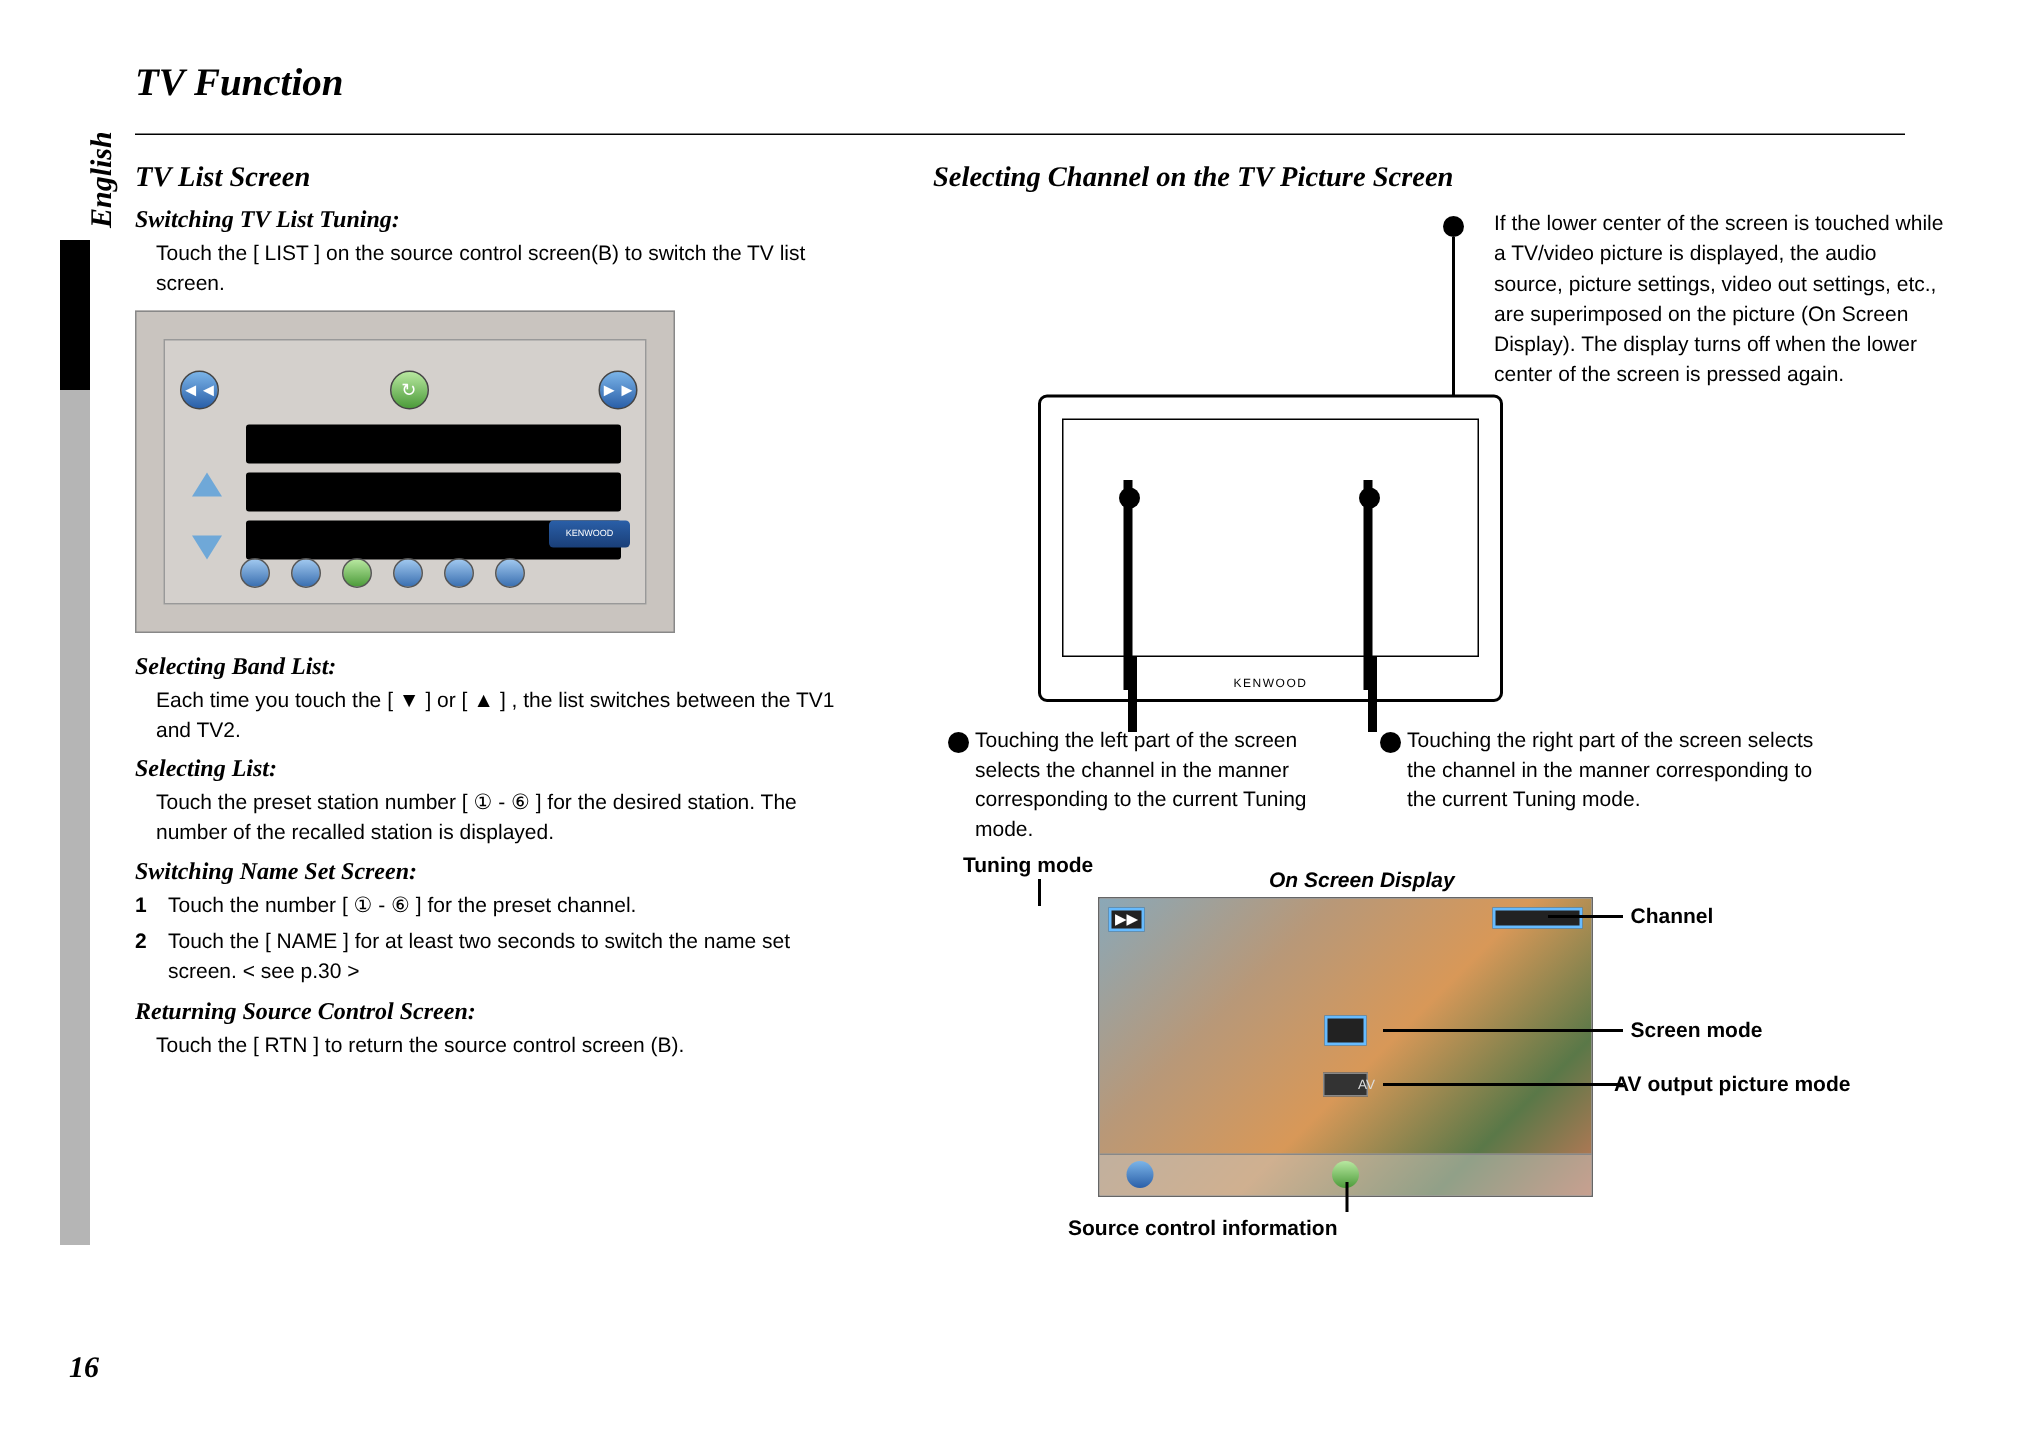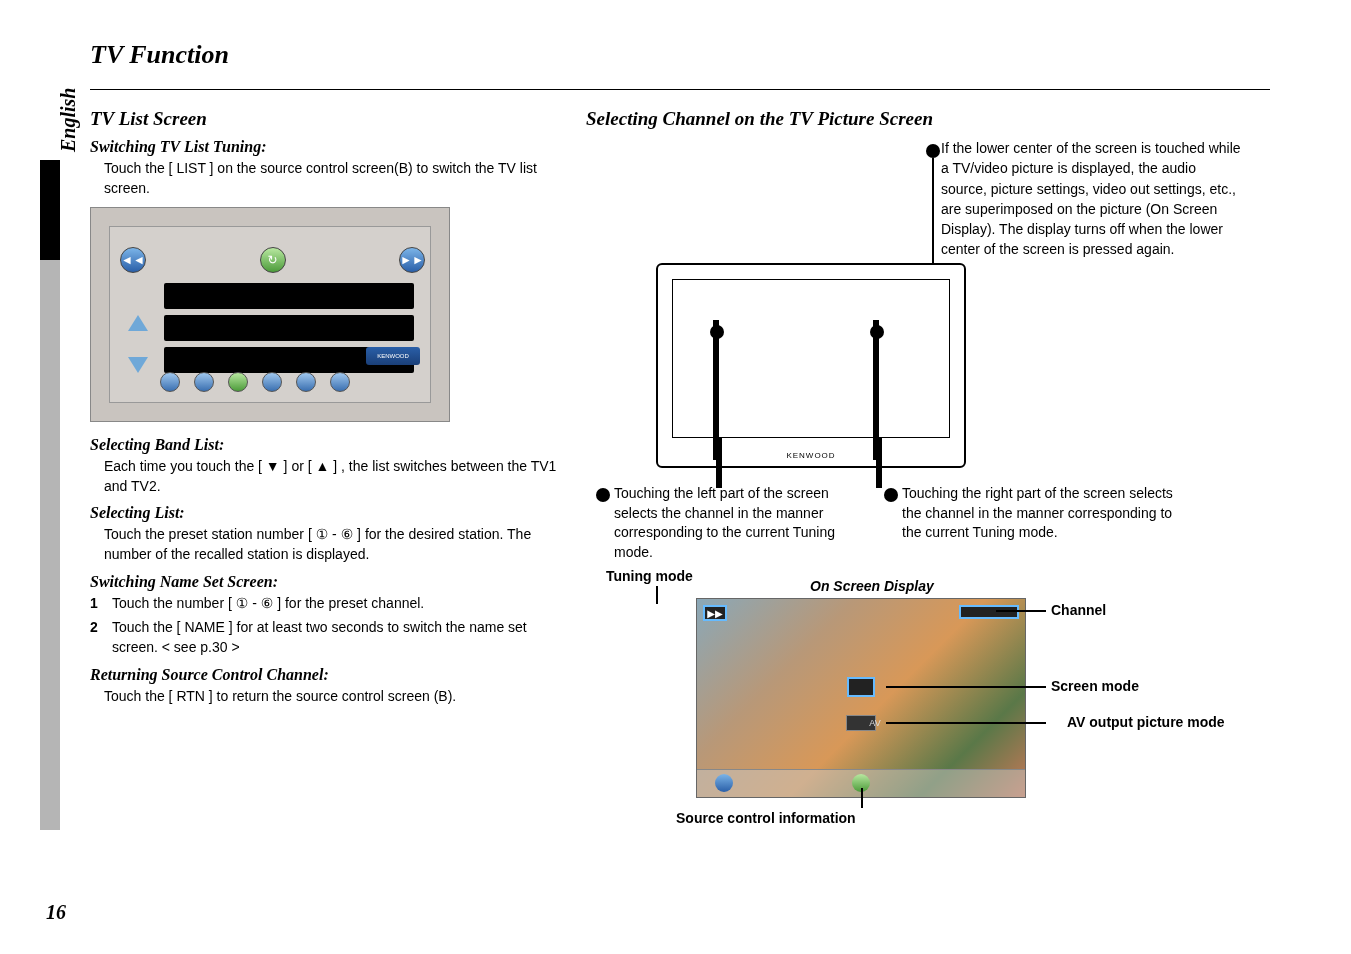"TV List Screen" .cols { gap: 16px -> 52px }
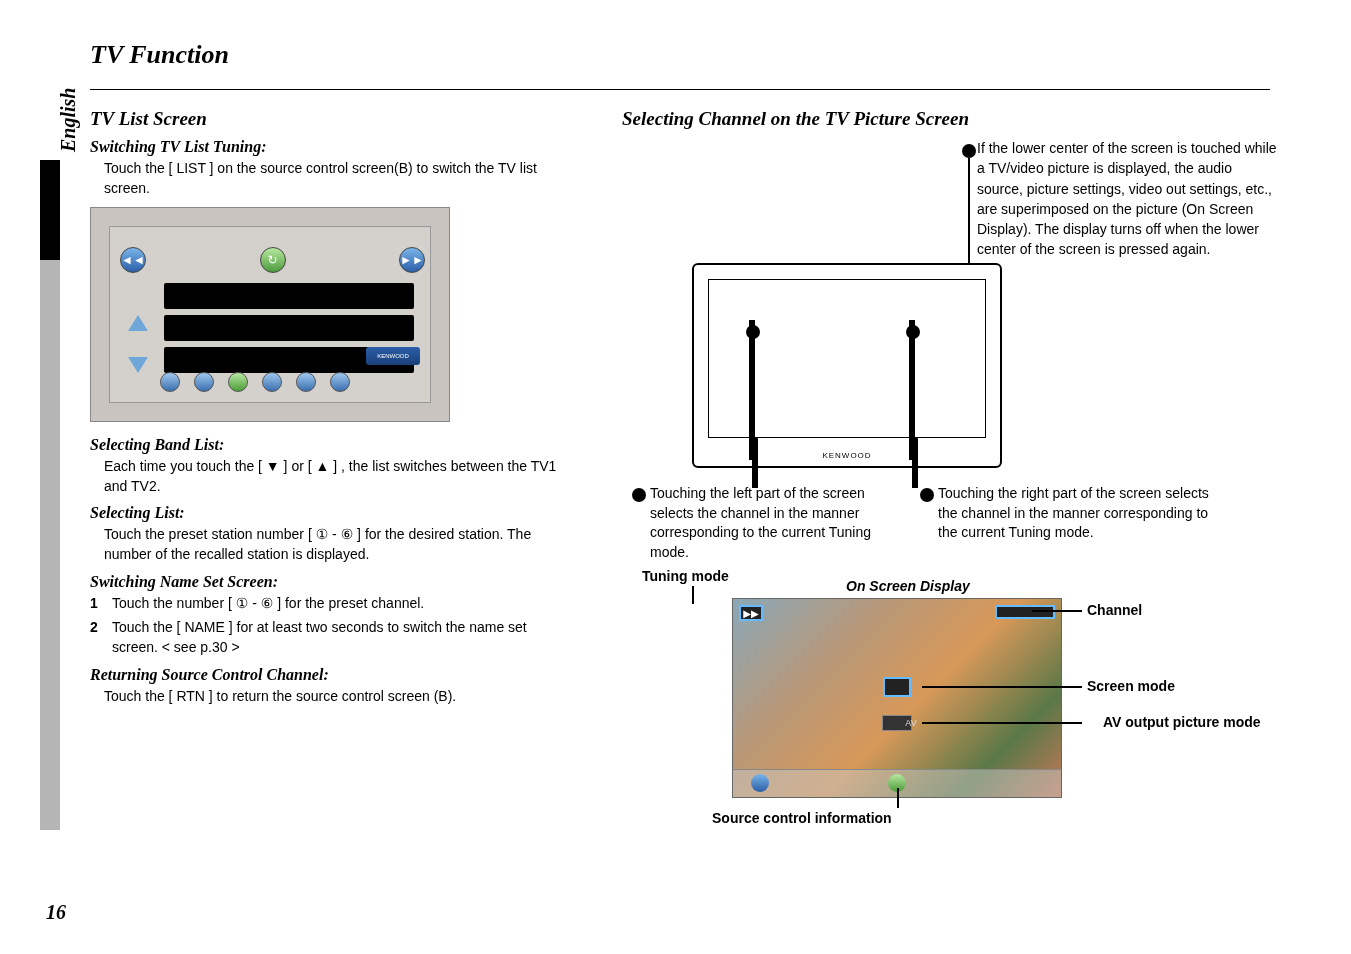"If the lower center of" .intro { left: 355px -> 374px }
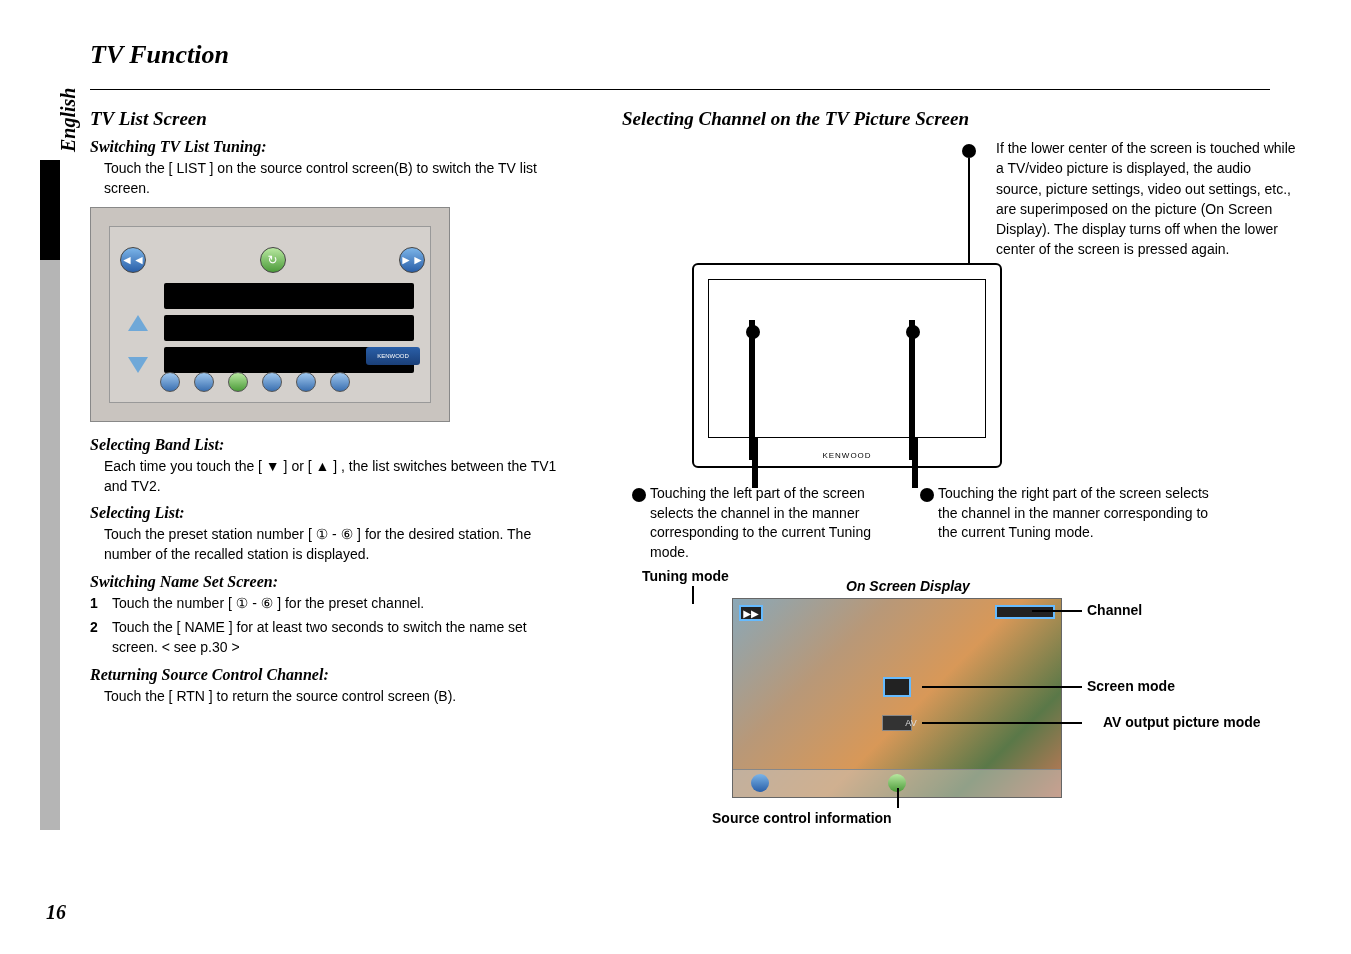"Returning Source Control Channel:" div.h3 { text: Channel -> Screen }
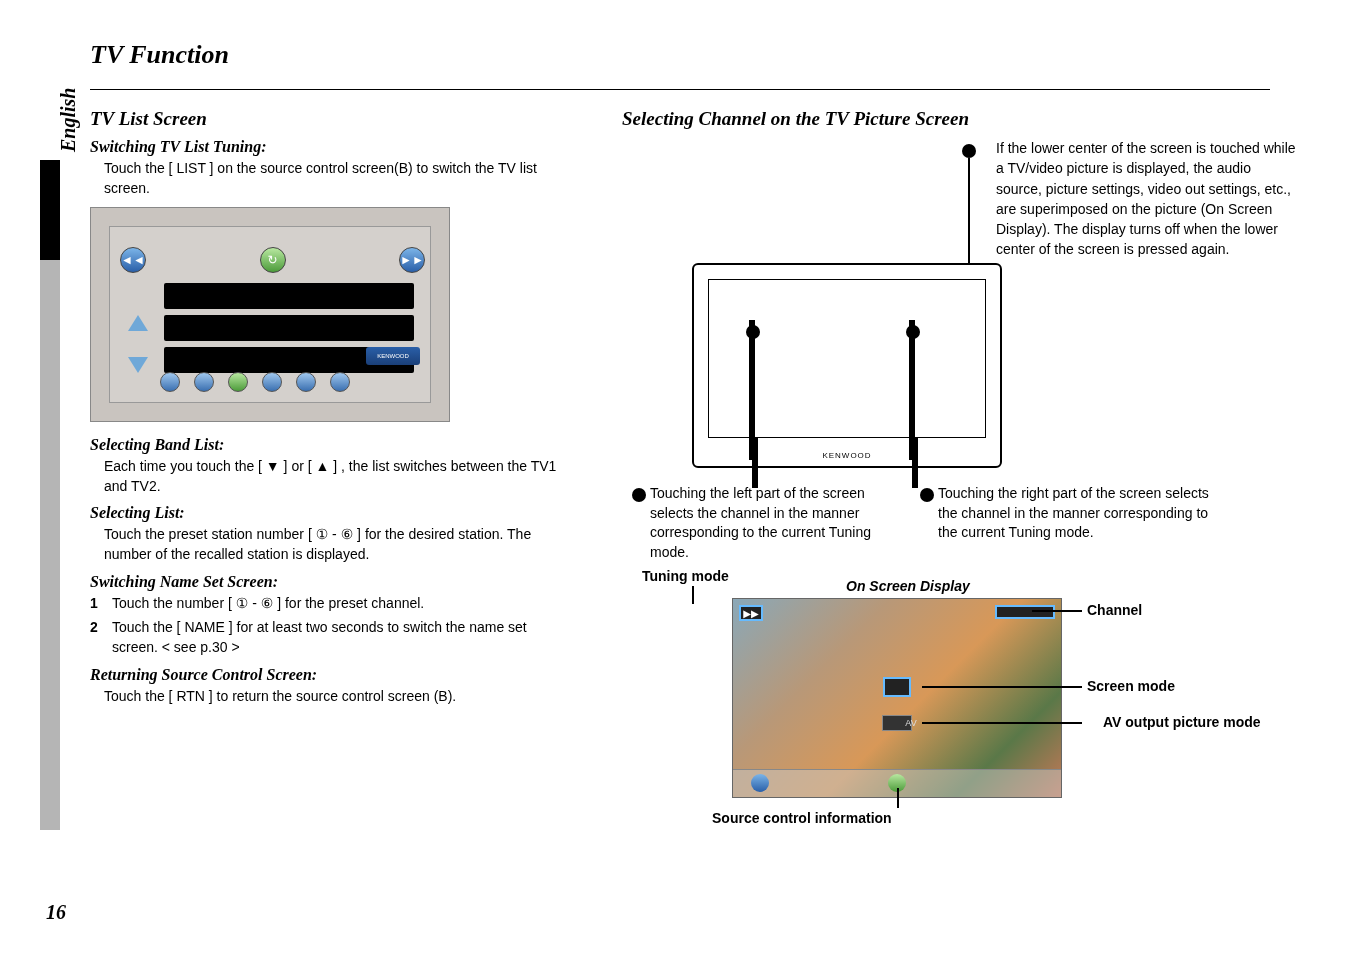"AV output picture mode" div.label-b { left: 481px -> 454px }
